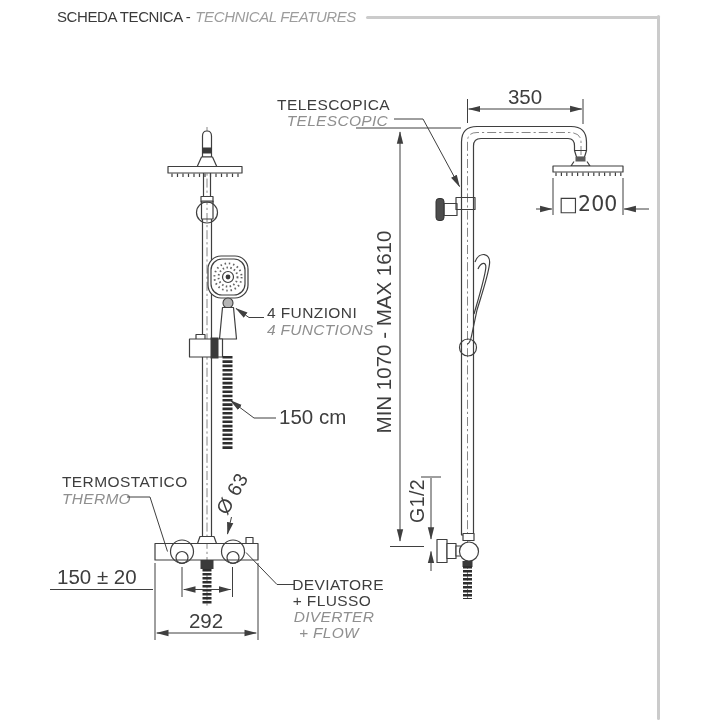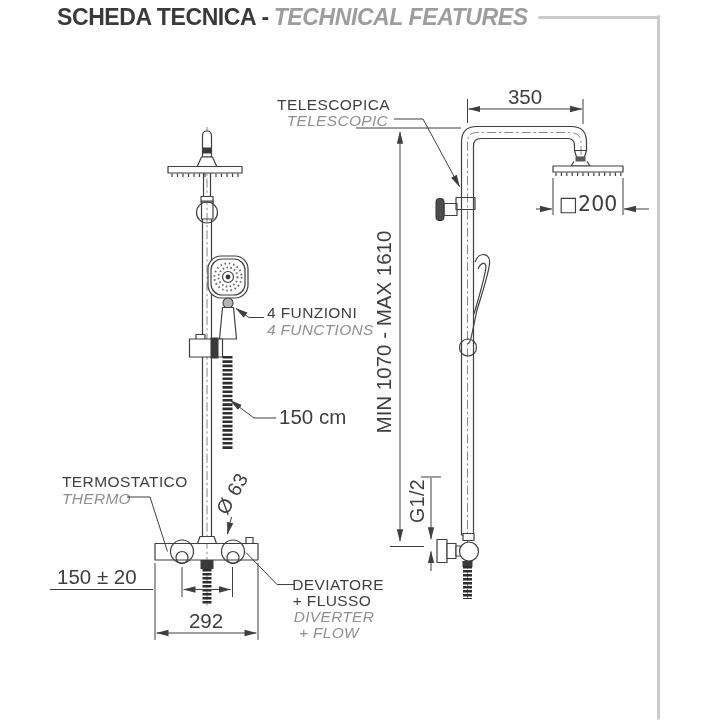"SCHEDA TECNICA - TECHNICAL FEATURES" #hdr .ttl { font-size: 23px -> 15px; font-weight: bold -> normal }
